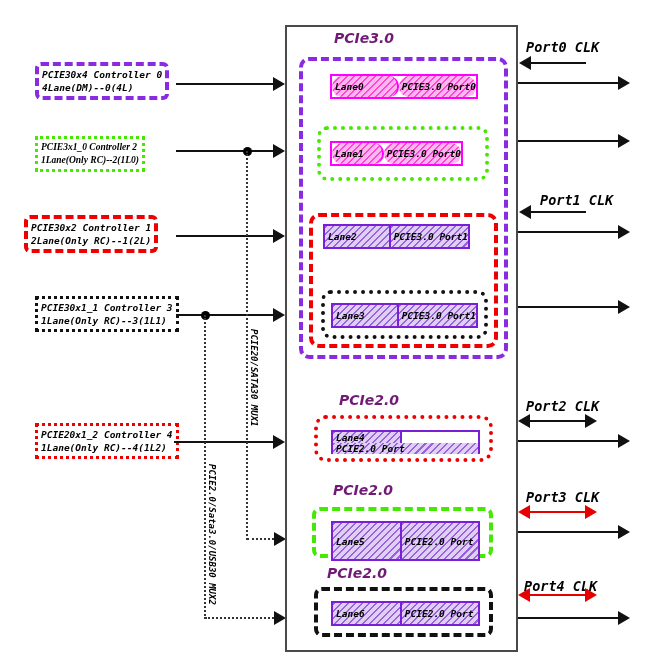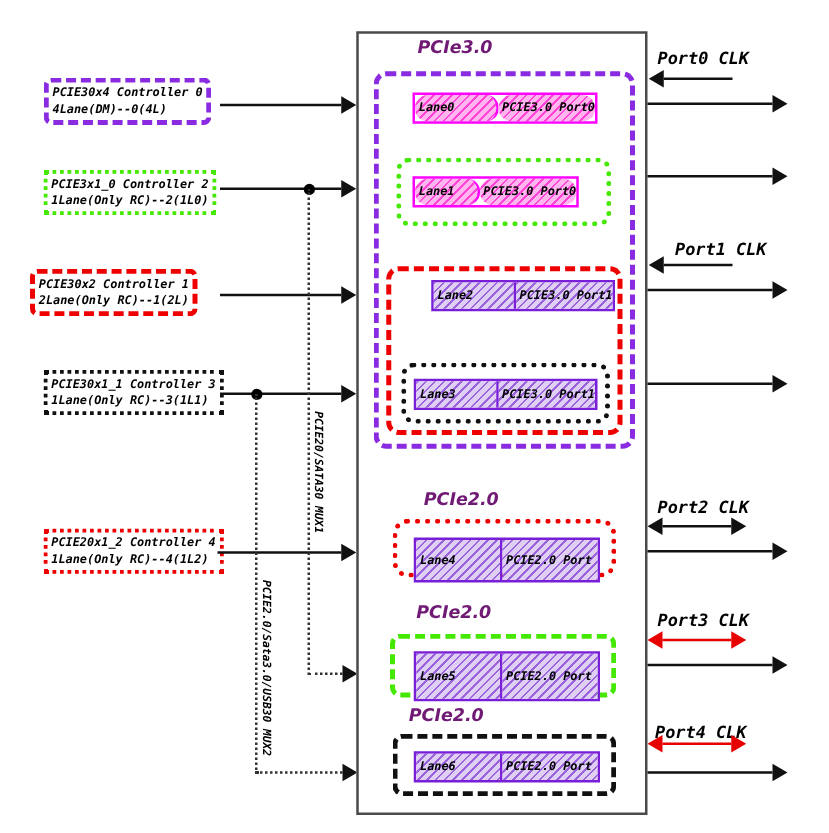"PCIE3x1_0 Controller 2" div.ctrl { font-family: none -> Liberation Serif, serif }
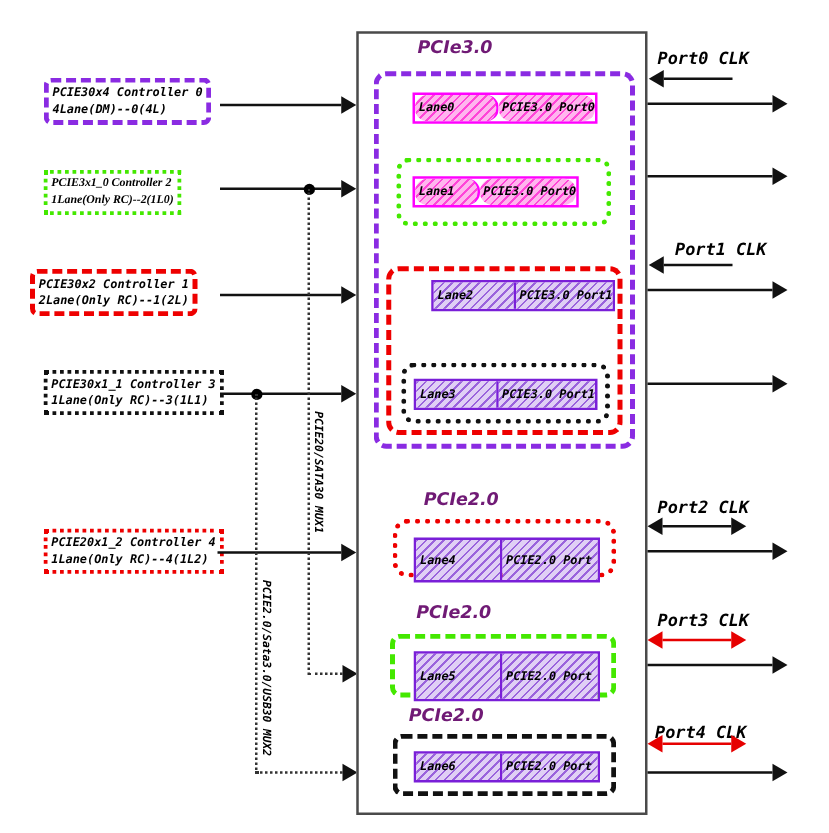"Lane2" div.lane { left: 345px -> 323px }
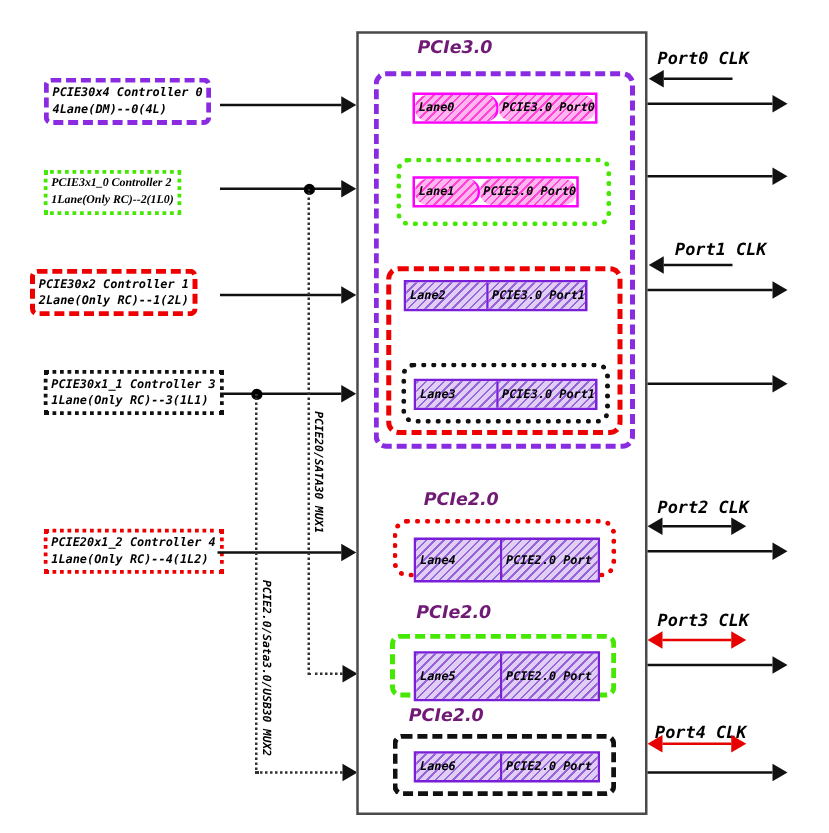"Lane4" div.lane { flex-direction: none -> column; height: 36px -> 24px }
